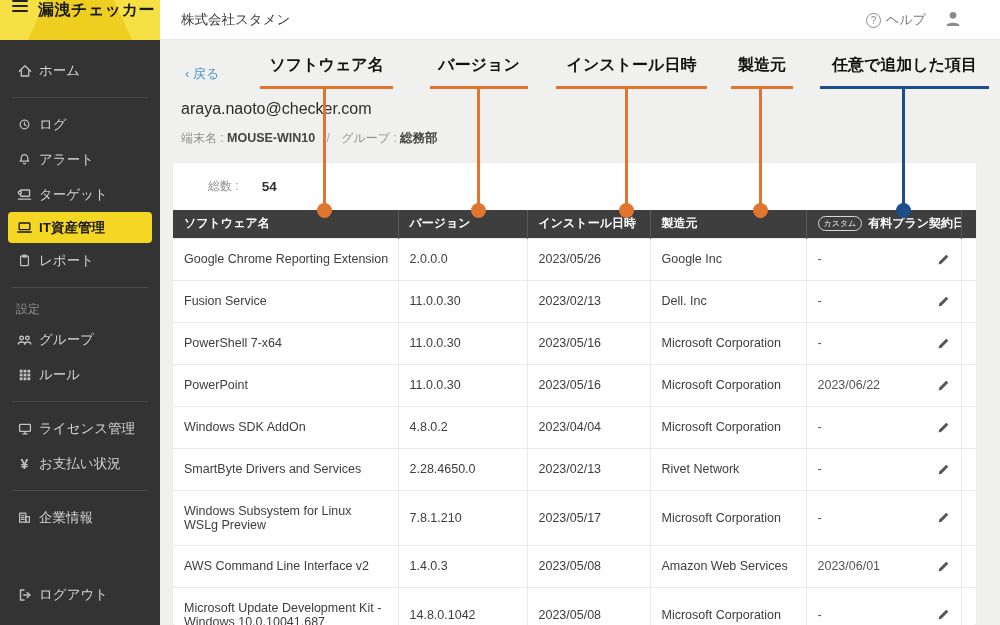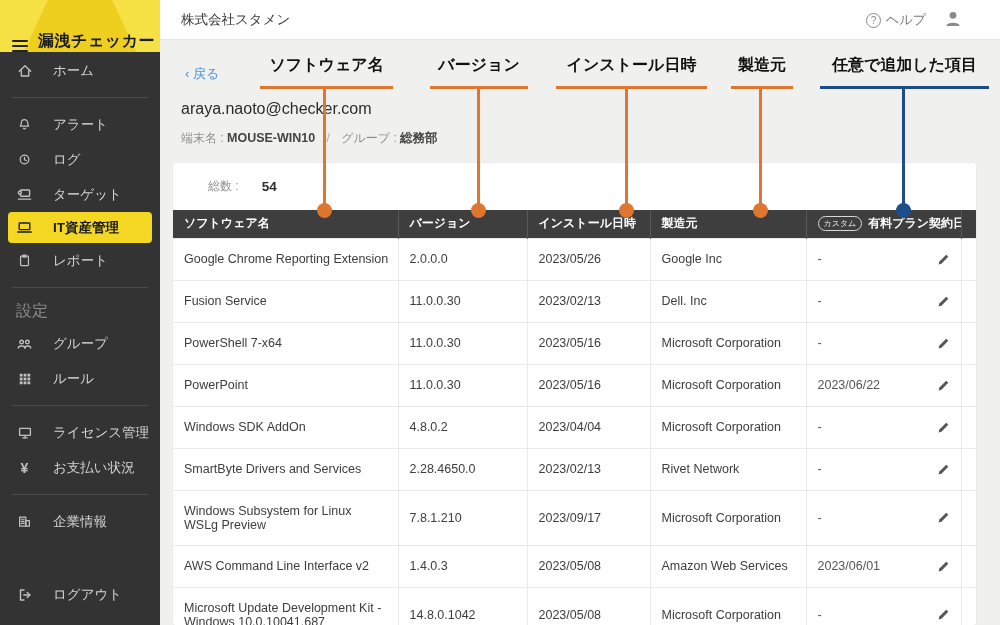"漏洩チェッカー" .logo { align-items: flex-end -> flex-start; height: 52px -> 40px }
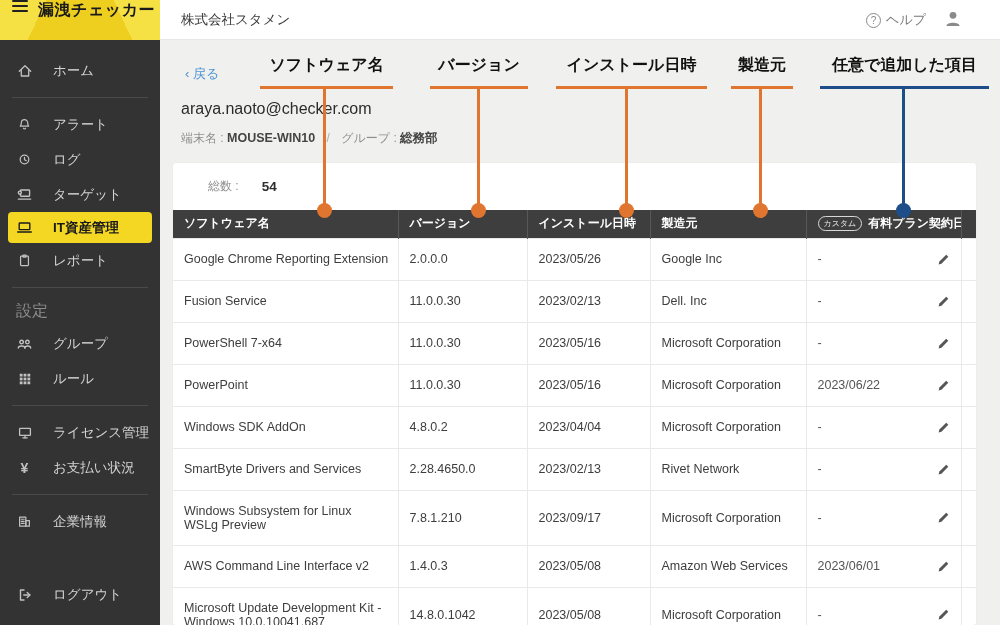"ホーム" .nav-item { gap: 20px -> 6px }
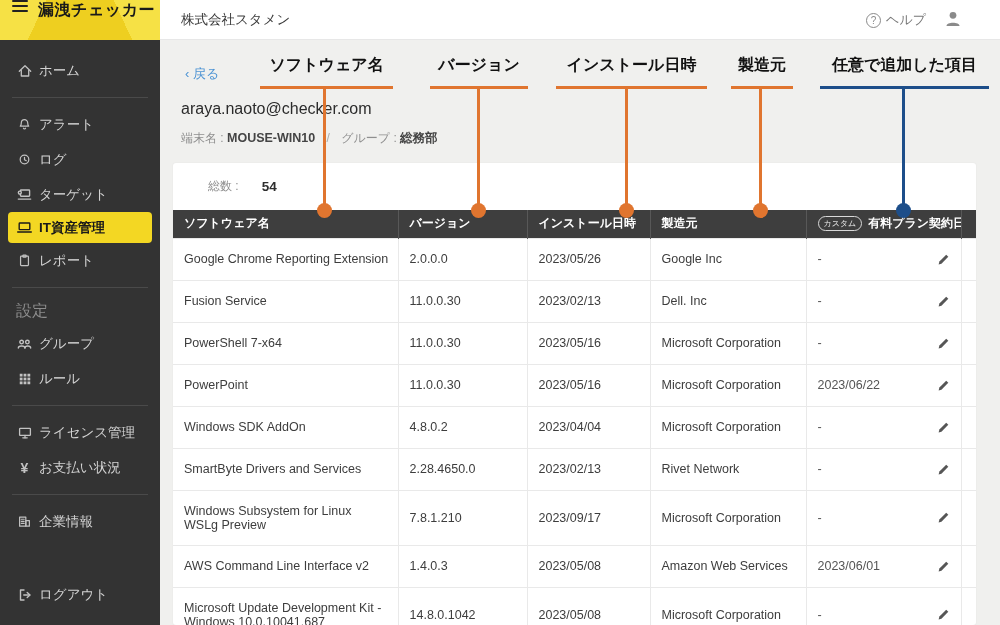"アラート" div.nav-item { order: before "ログ" -> after "ログ" }
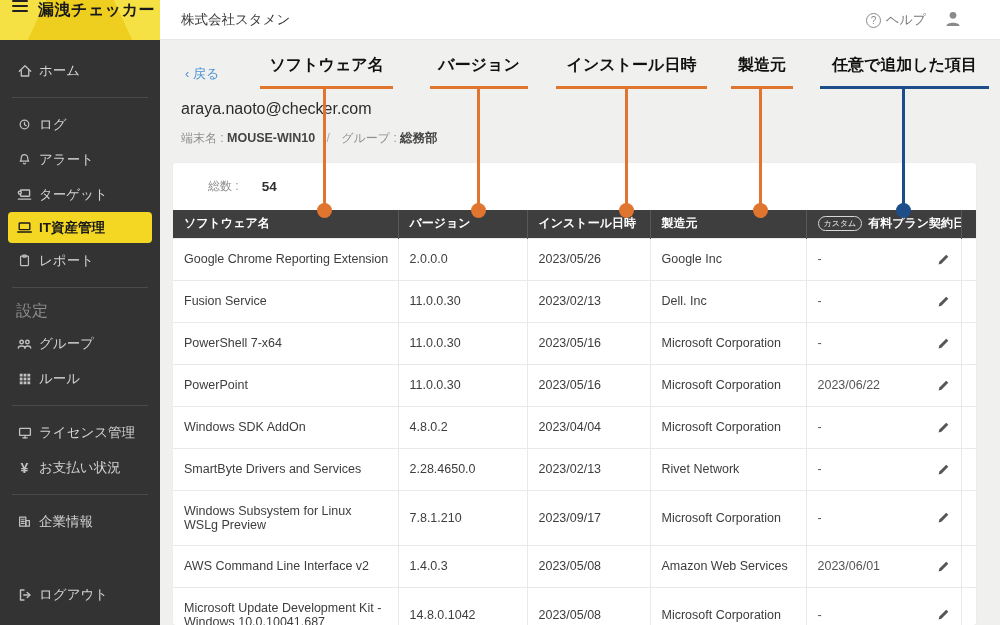"設定" .nav-section-label { font-size: 16px -> 12px }
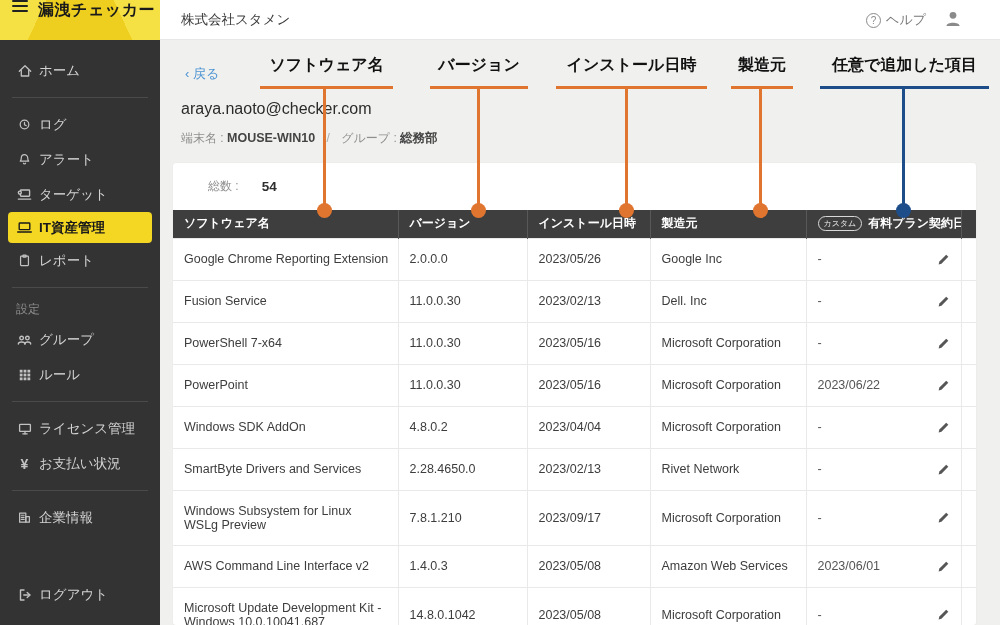"2023/09/17" td.c-date { text: 2023/09/17 -> 2023/05/17 }
